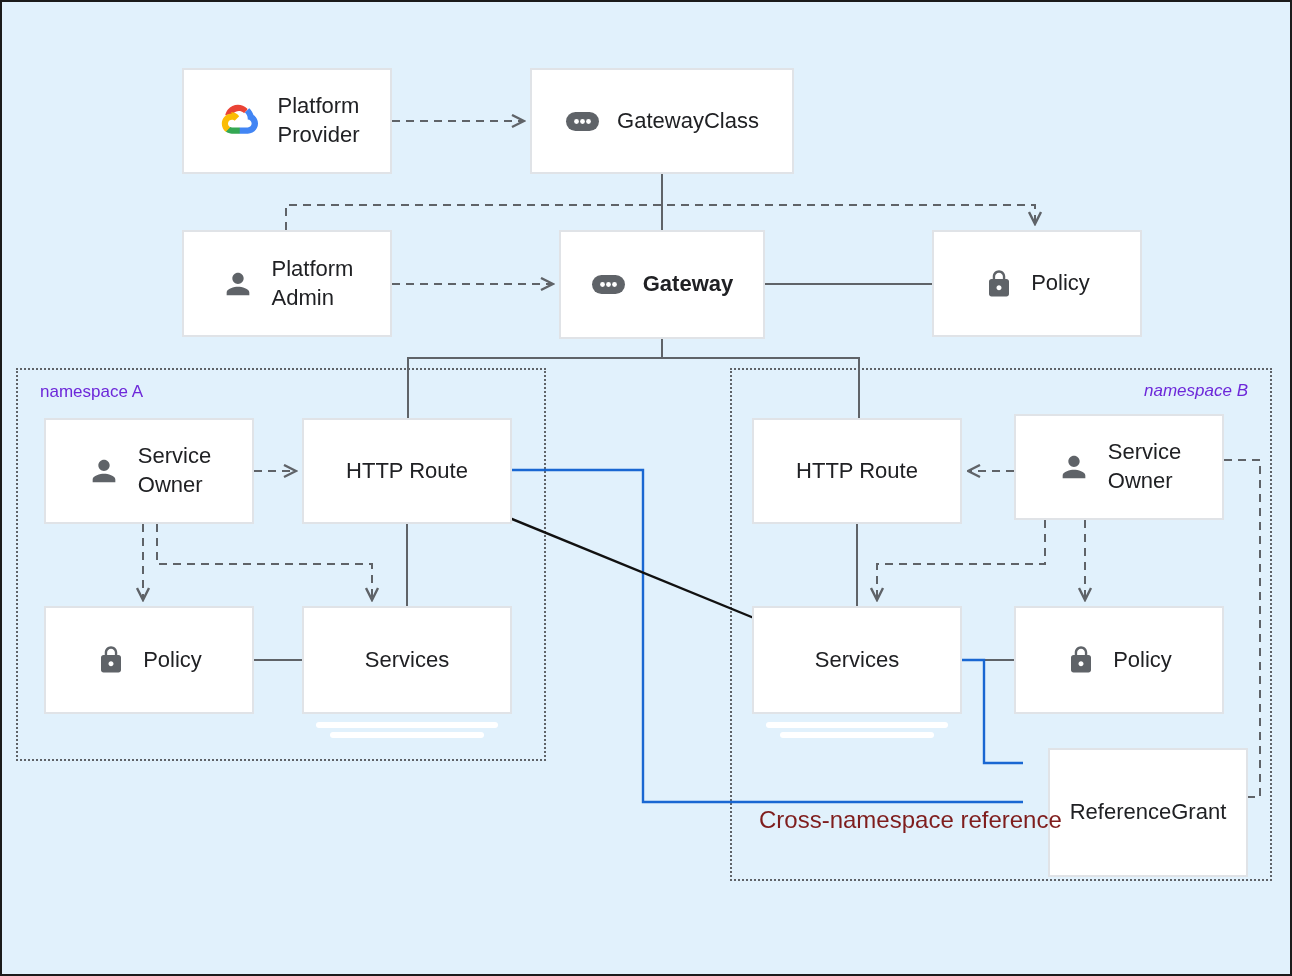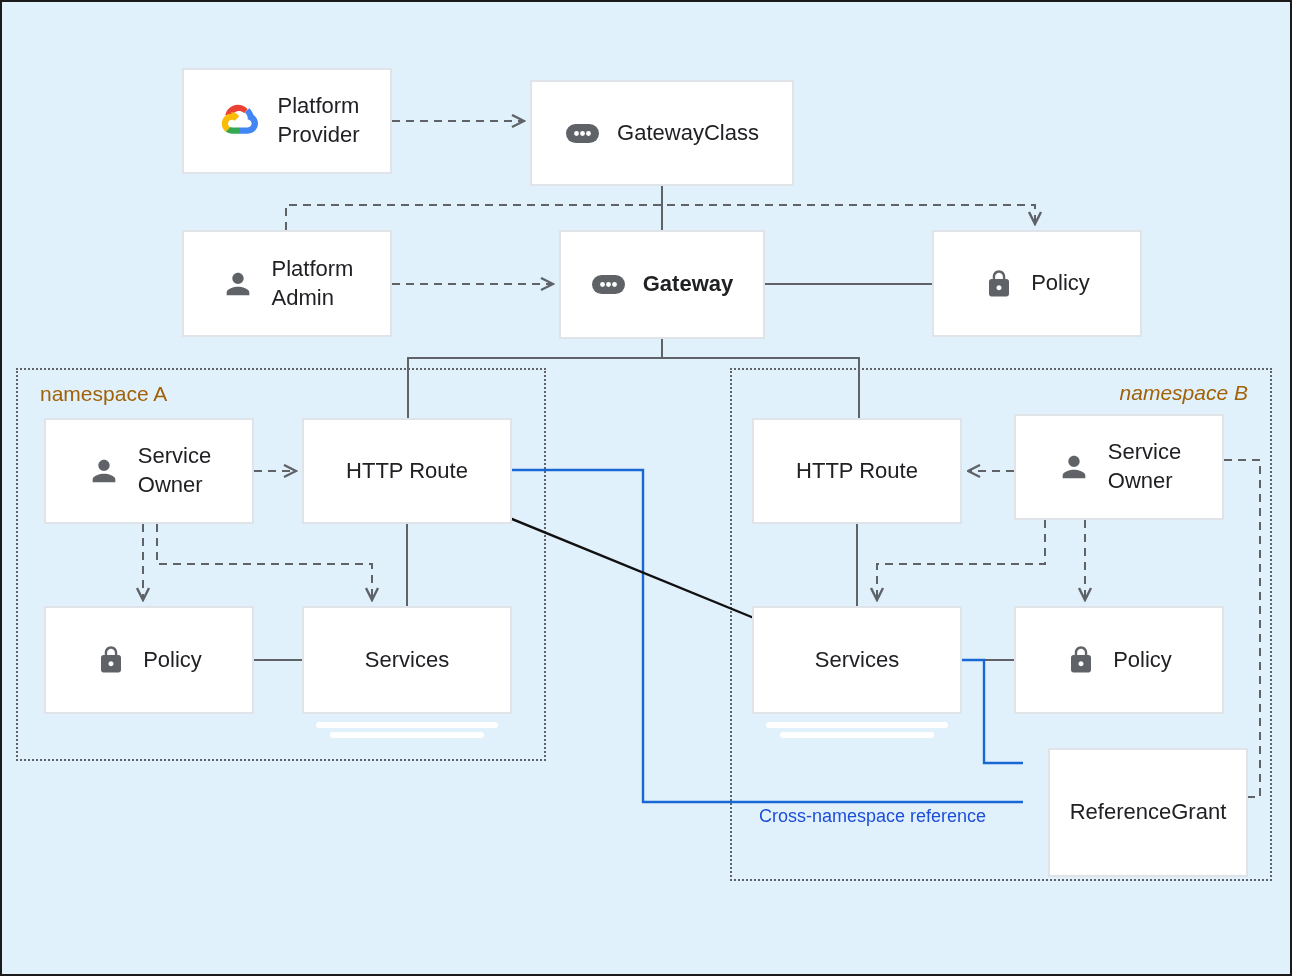"GatewayClass" #n-gateway-class { top: 78px -> 66px }
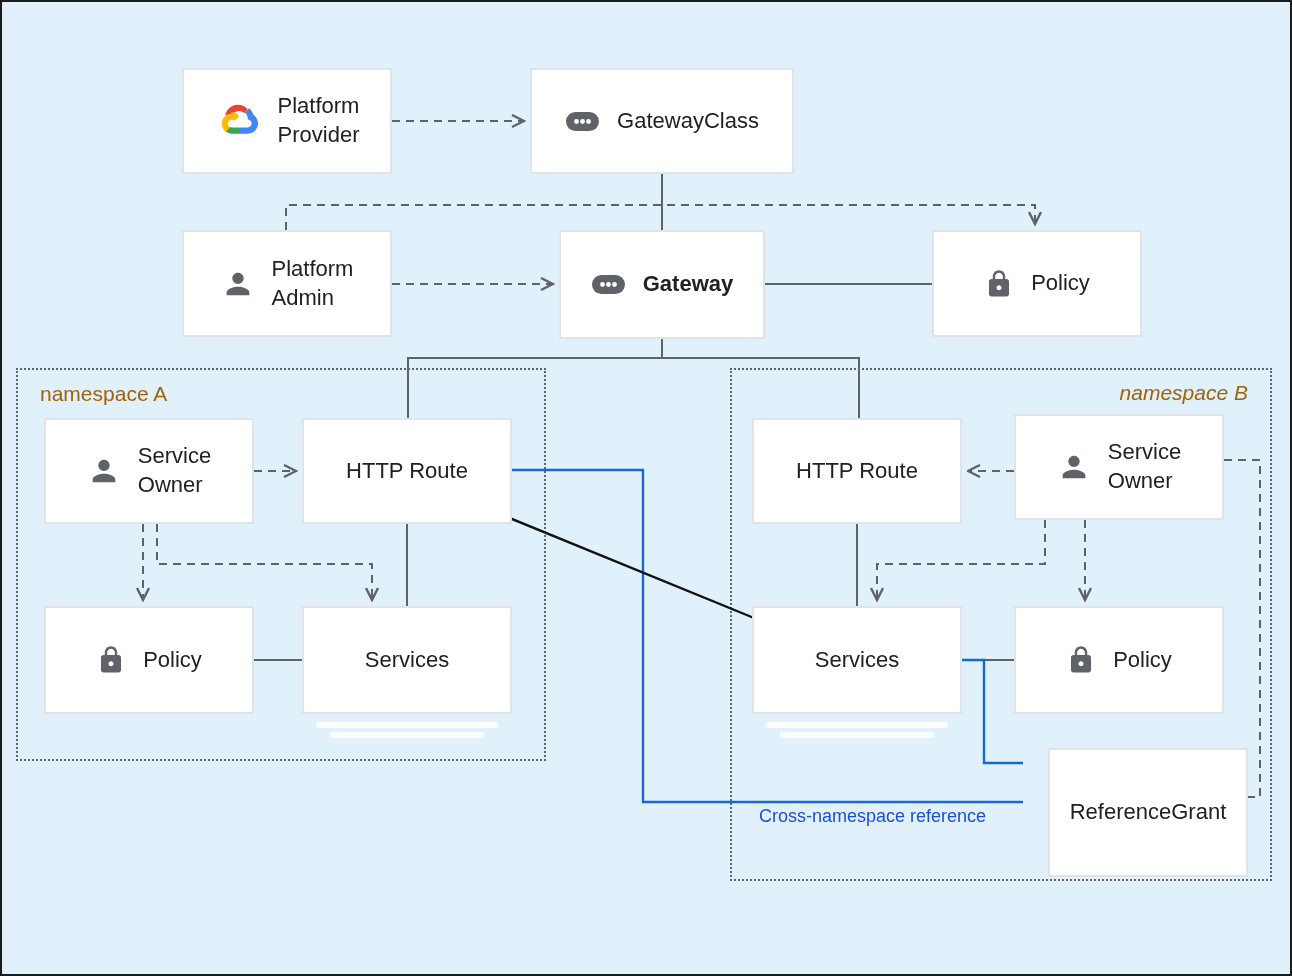"namespace A" .ns-label { color: #a16207 -> #6d28d9; font-size: 21px -> 17px }
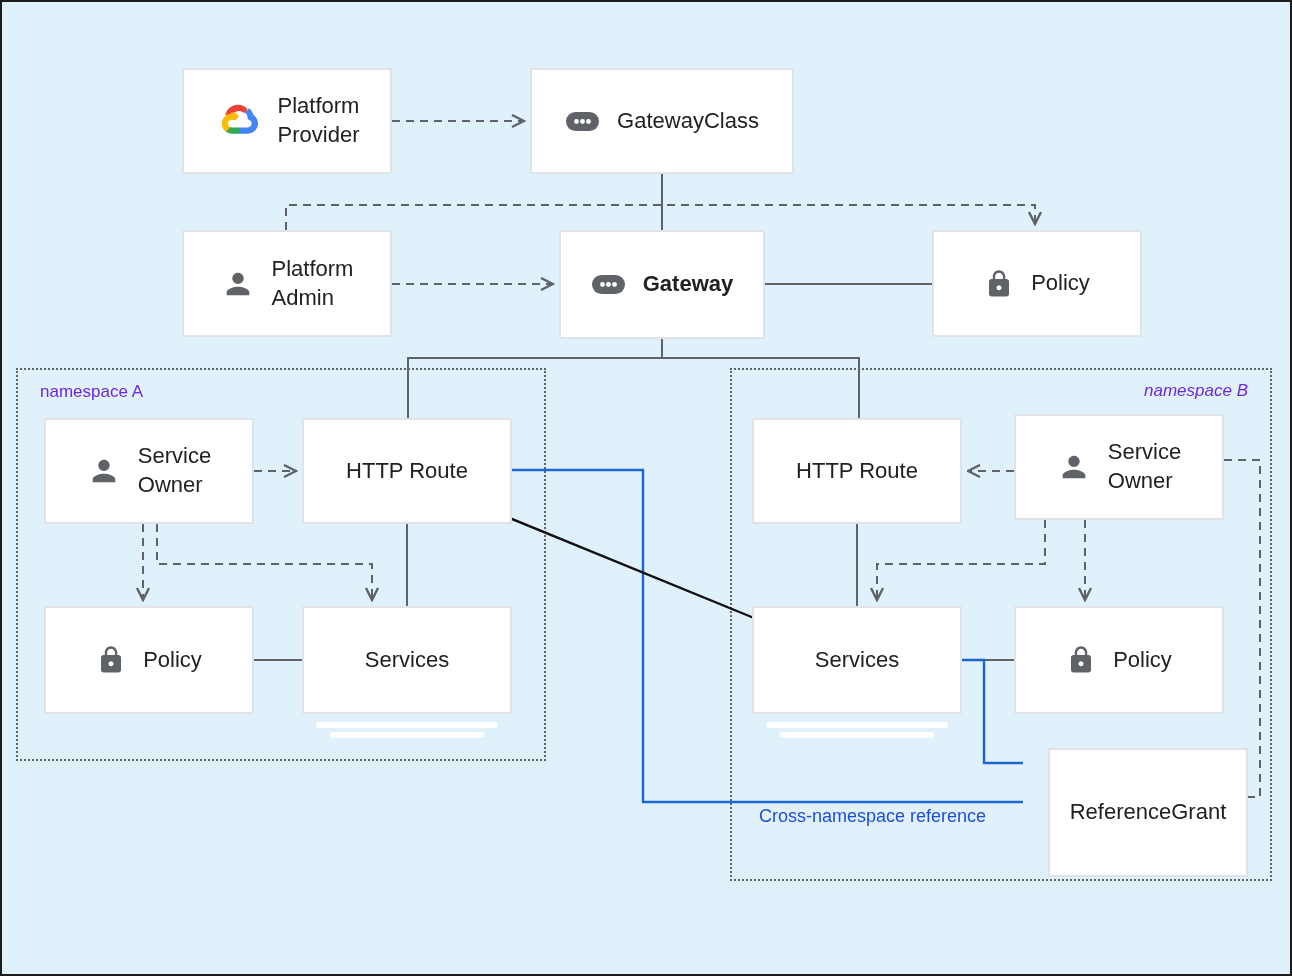"Cross-namespace reference" .xns-label { color: #1d4ed8 -> #7f1d1d; font-size: 18px -> 24px }
